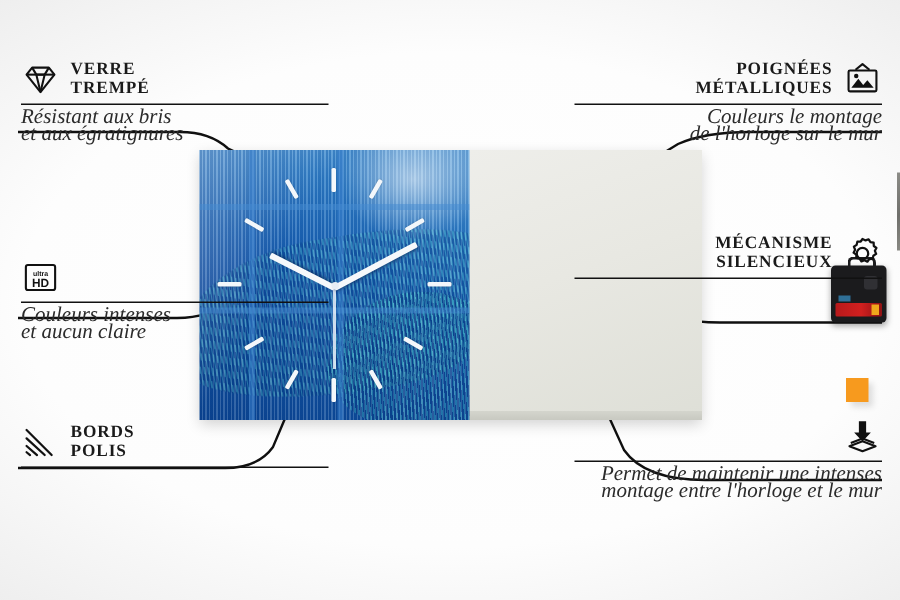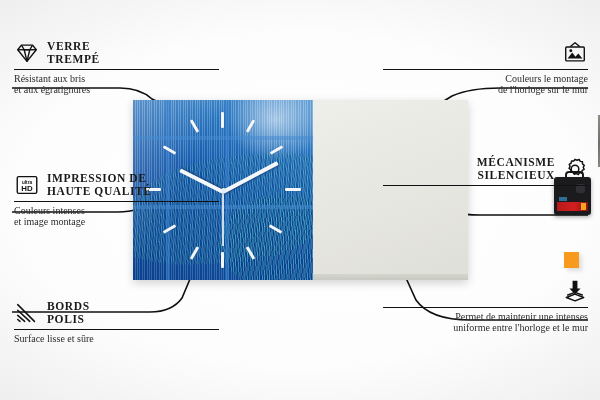"POIGNÉES" span.title { html: none -> <span> <span>POIGNÉES</span><br> <span>MÉTALLIQUES</span> </span> }
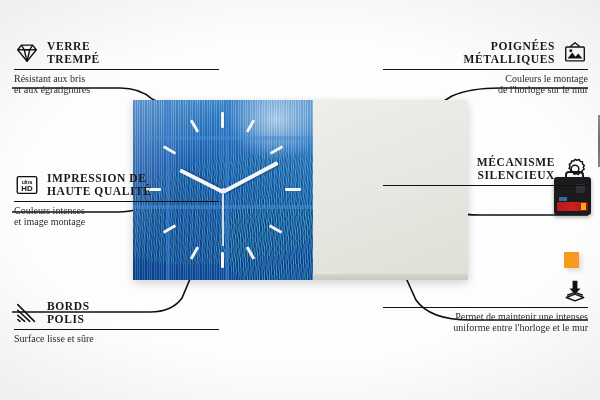"Résistant aux bris" .feat .sub { font-size: 10px -> 14px; font-style: none -> italic }
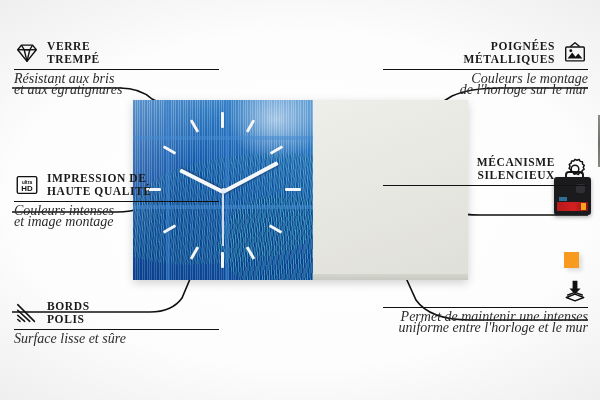"IMPRESSION DE" span.title { html: <span> <span>IMPRESSION DE</span><br> <span>HAUTE QUALITÉ</span> </span> -> none }
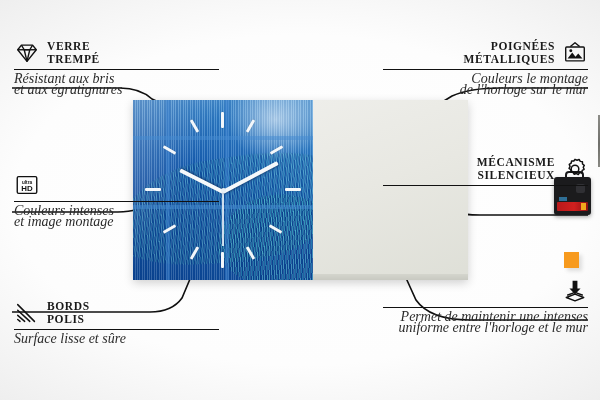"et image montage" span { text: image montage -> aucun claire }
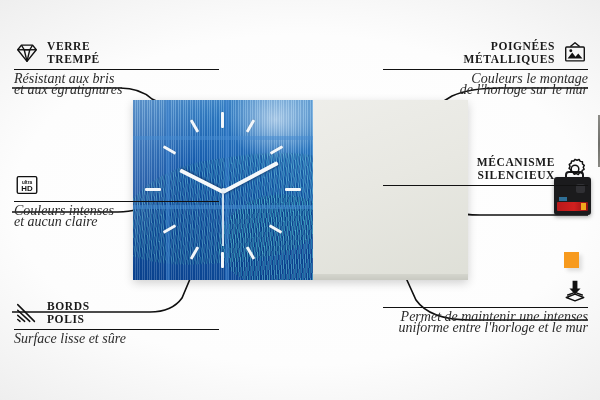"BORDS" .f3 { top: 300px -> 282px }
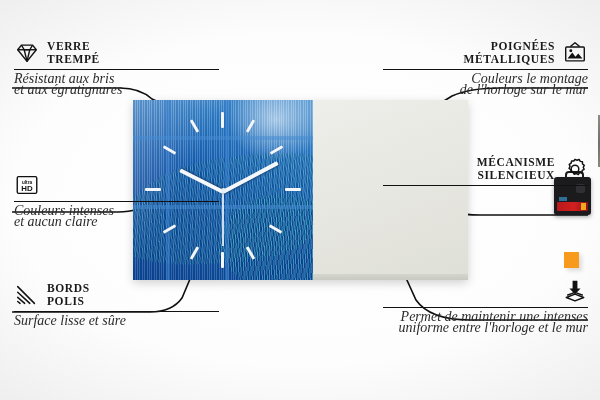"Surface lisse et sûre" div.sub { html: <div> <span>Surface lisse et sûre</span> </div> -> none }
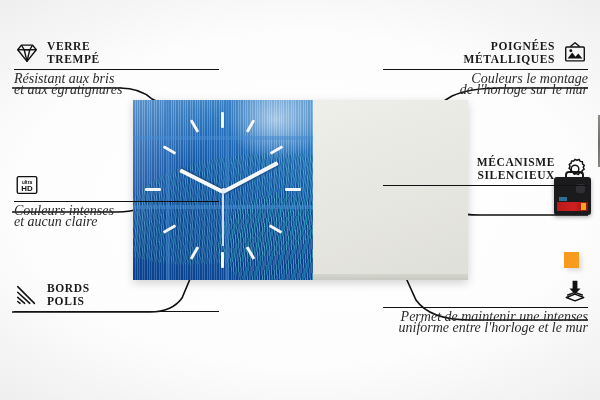"uniforme entre l'horloge et le" span { text: uniforme -> montage }
